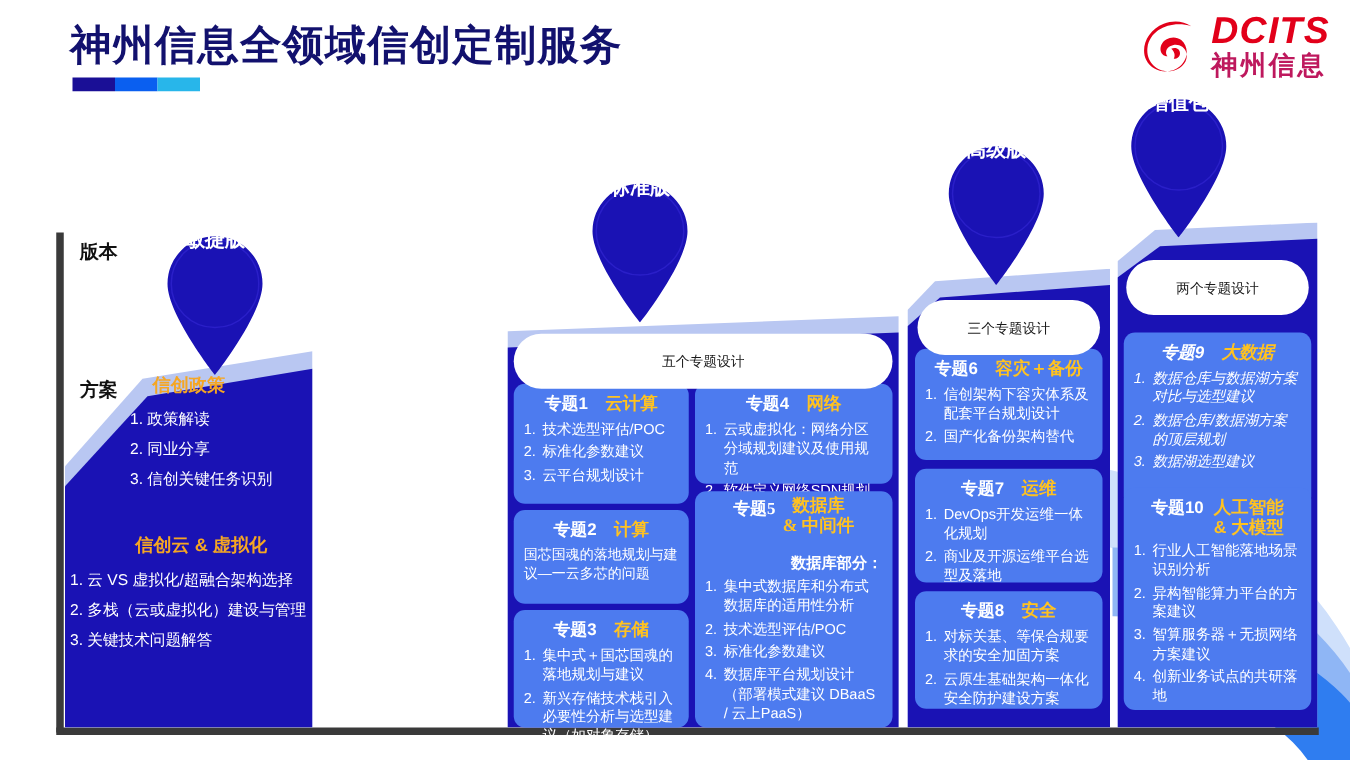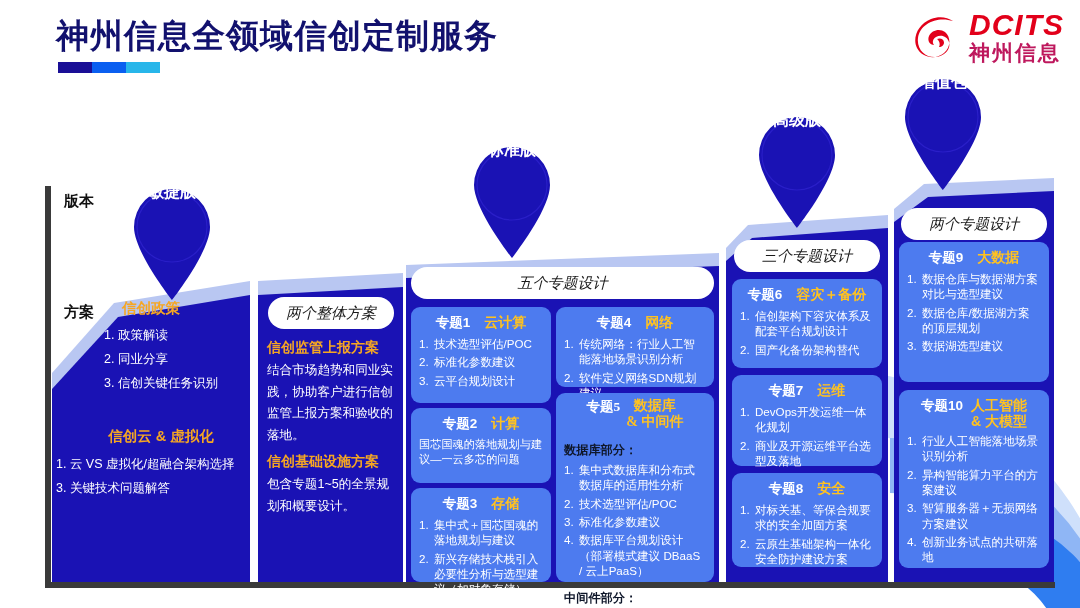"两个专题设计" .pill { font-size: 15px -> 11px; font-style: italic -> none; height: 32px -> 44px }
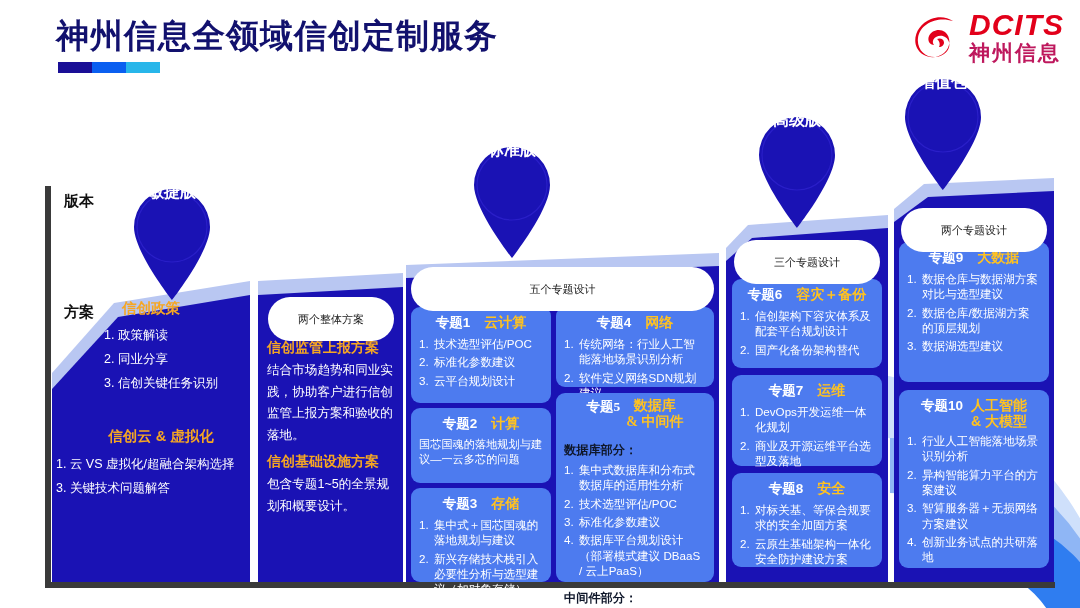"专题9" div.card { font-style: none -> italic; top: 64px -> 88px }
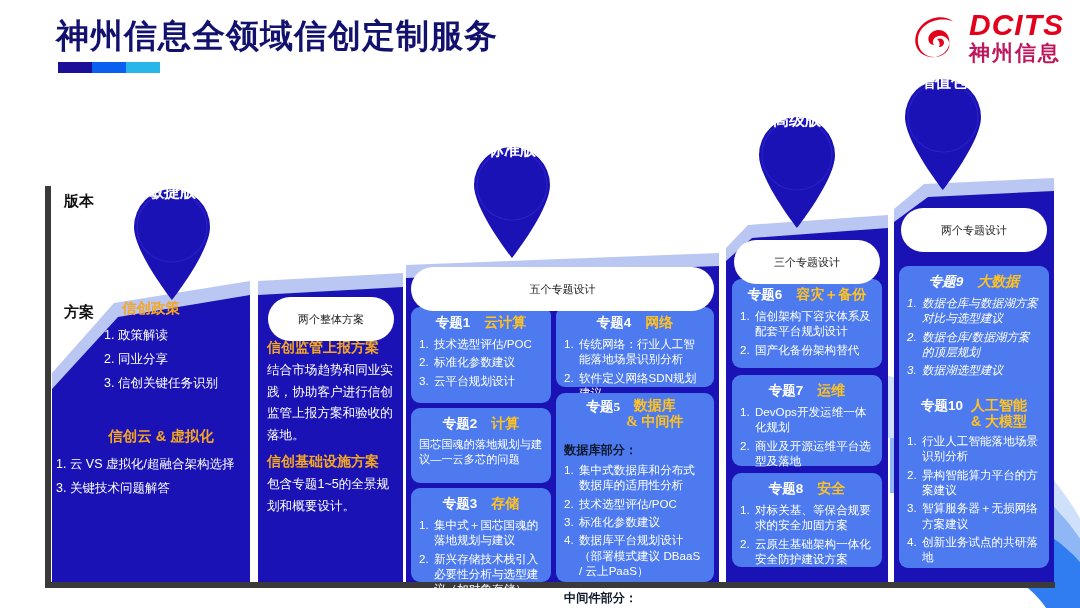"两个整体方案" div.col { html: <div> <svg> <polygon></polygon> <polygon></polygon> </svg> <div>两个整体方案</div> <div> <div>信创监管上报方案</div> <div>结合市场趋势和同业实践，协助客户进行信创监管上报方案和验收的落地。</div> </div> <div> <div>信创基础设施方案</div> <div>包含专题1~5的全景规划和概要设计。</div> </div> </div> -> none }
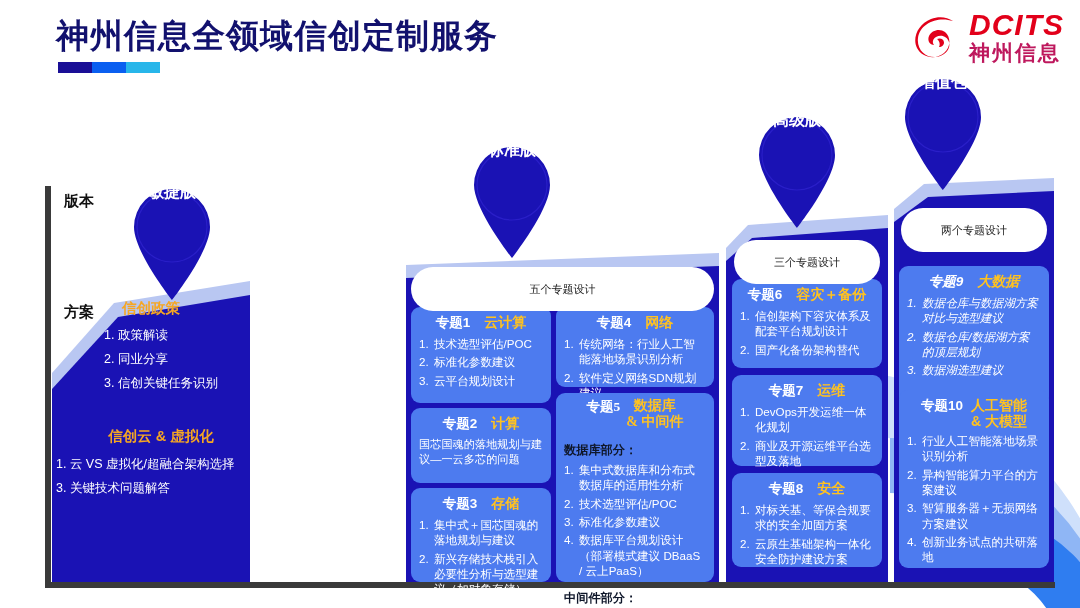"传统网络：行业人工智能落地场景识别分析" span { text: 传统网络：行业人工智能落地场景识别分析 -> 云或虚拟化：网络分区分域规划建议及使用规范 }
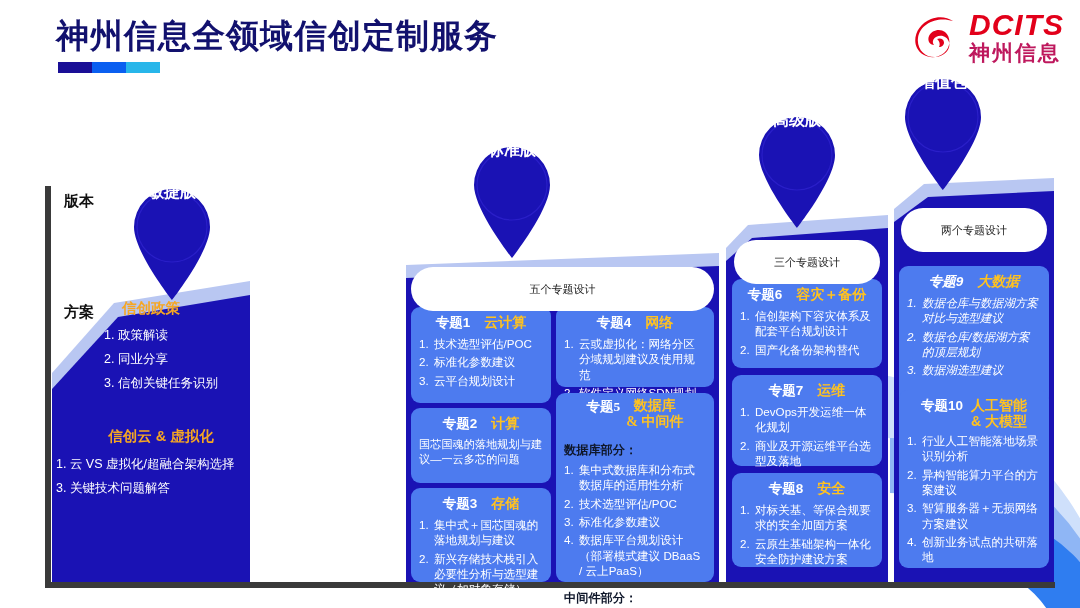"数据库部分：" .card-sub { color: #0f172a -> #ffffff; text-align: none -> right }
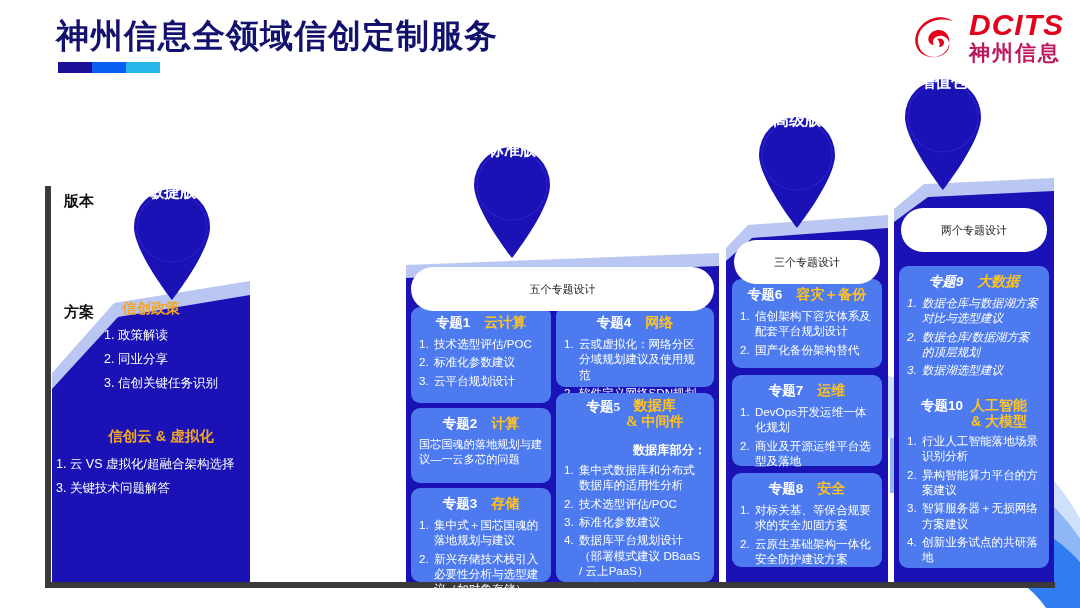"2. 多栈（云或虚拟化）建设与管理" div.free-li { html: none -> <div>2. 多栈（云或虚拟化）建设与管理</div> }
